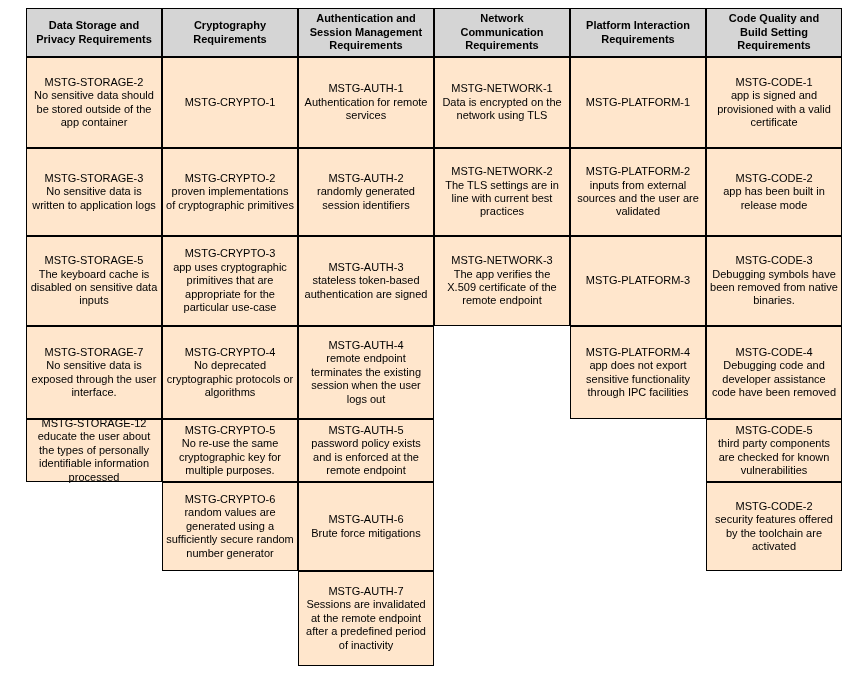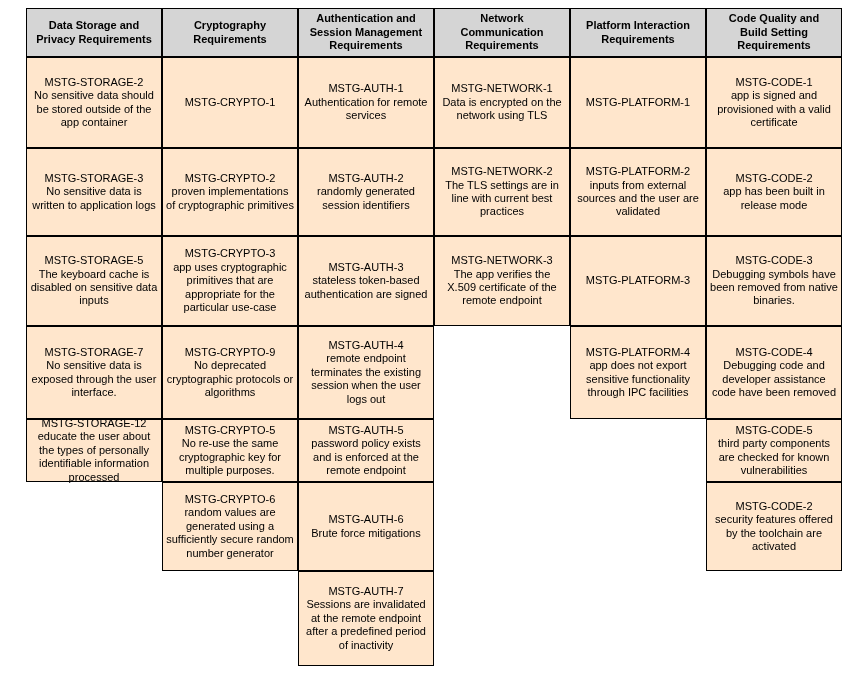"MSTG-CRYPTO-9" div.code { text: MSTG-CRYPTO-9 -> MSTG-CRYPTO-4 }
